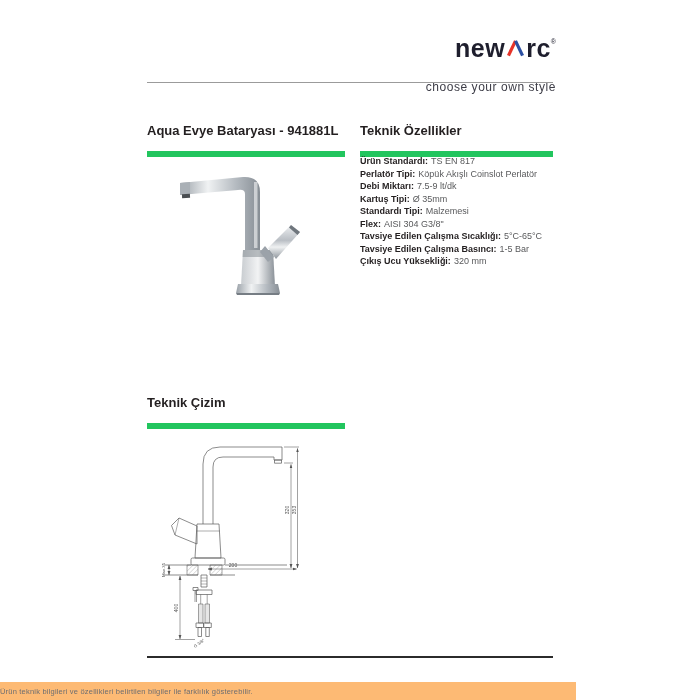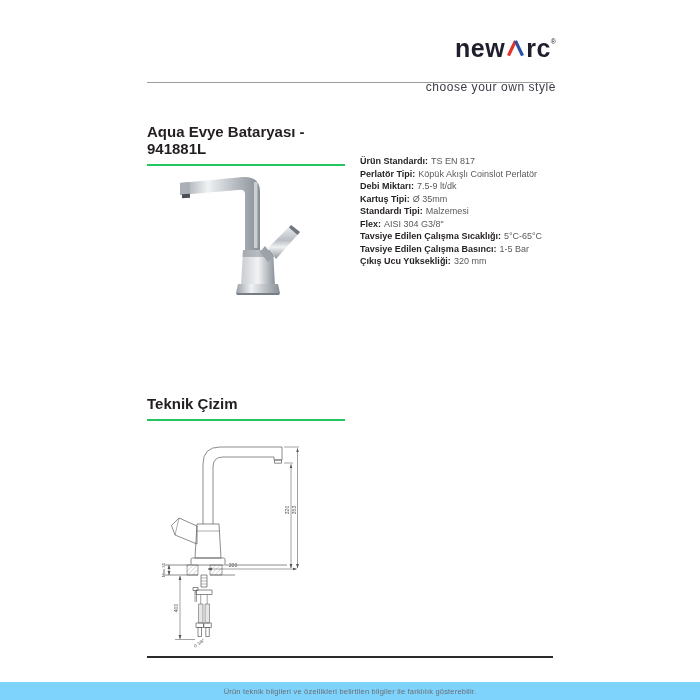"Aqua Evye Bataryası - 941881L" .sec-head { border-bottom: 2px solid #22c55e -> 6px solid #22c55e; font-size: 15px -> 13px; padding-bottom: 7px -> 13px }
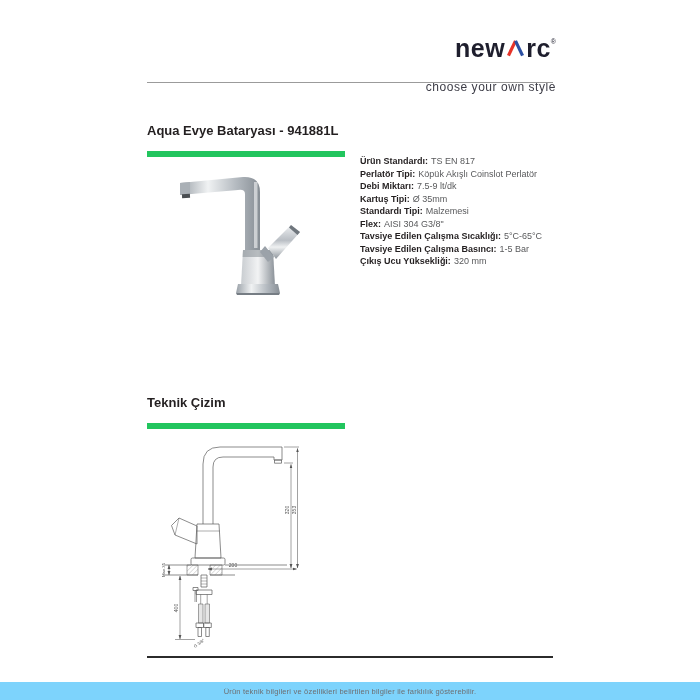"Teknik Özellikler" div.sec-head { html: none -> <div>Teknik Özellikler</div> }
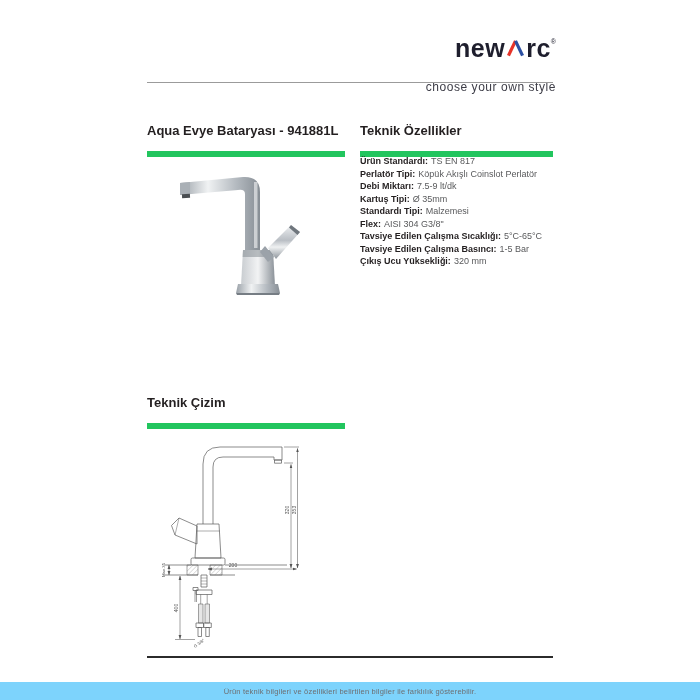"Ürün teknik bilgileri ve özellikleri" .footer-bar { background: #7dd3fc -> #fdba74; justify-content: center -> none; width: 700px -> 576px }
